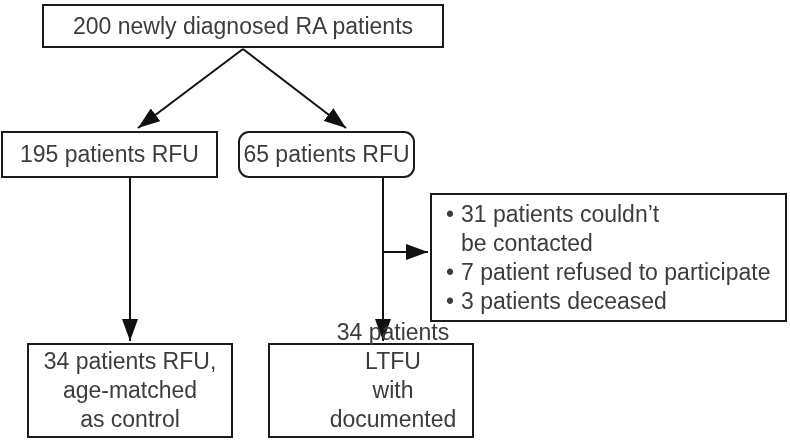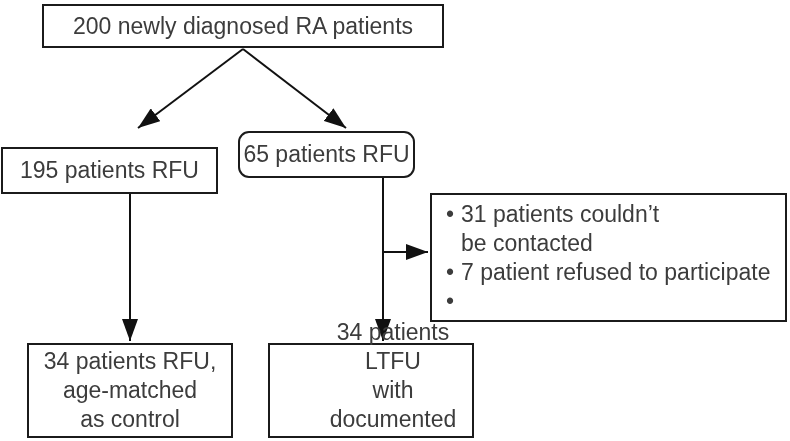"195 patients RFU" .box-left-rfu { margin-top: 16px -> none }
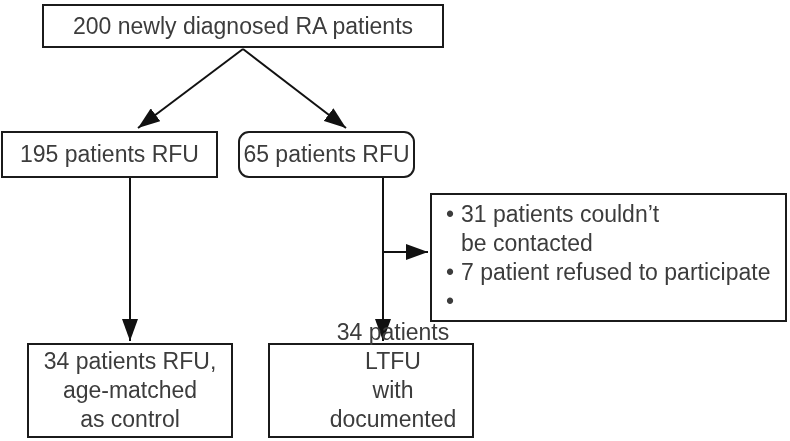"3 patients deceased" span.bullet-text { html: none -> <span>3 patients deceased</span> }
